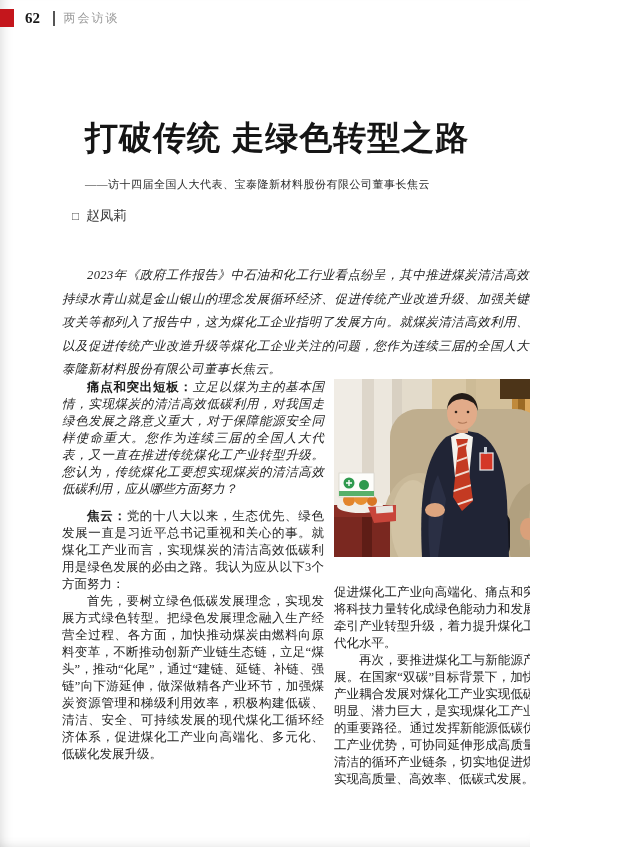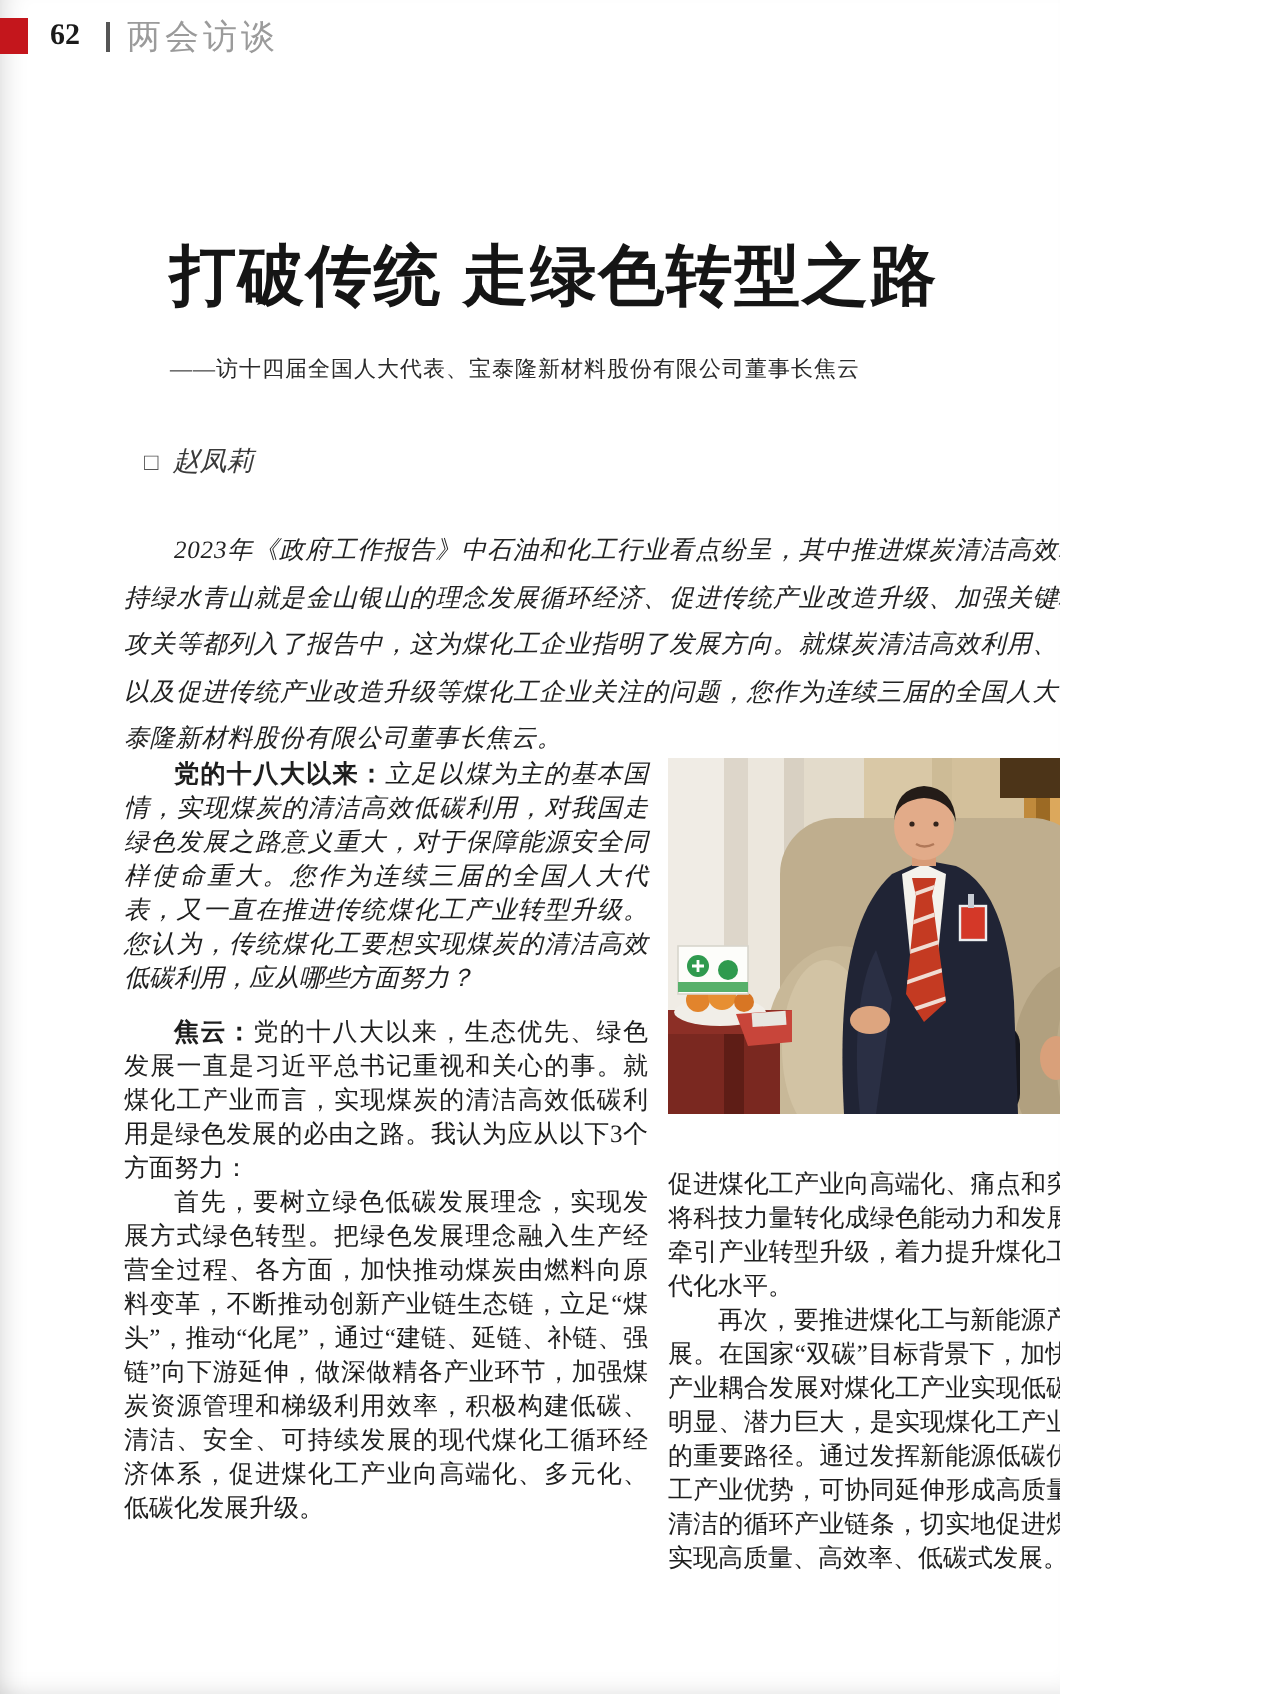"两会访谈" .section-name { font-size: 17px -> 12px }
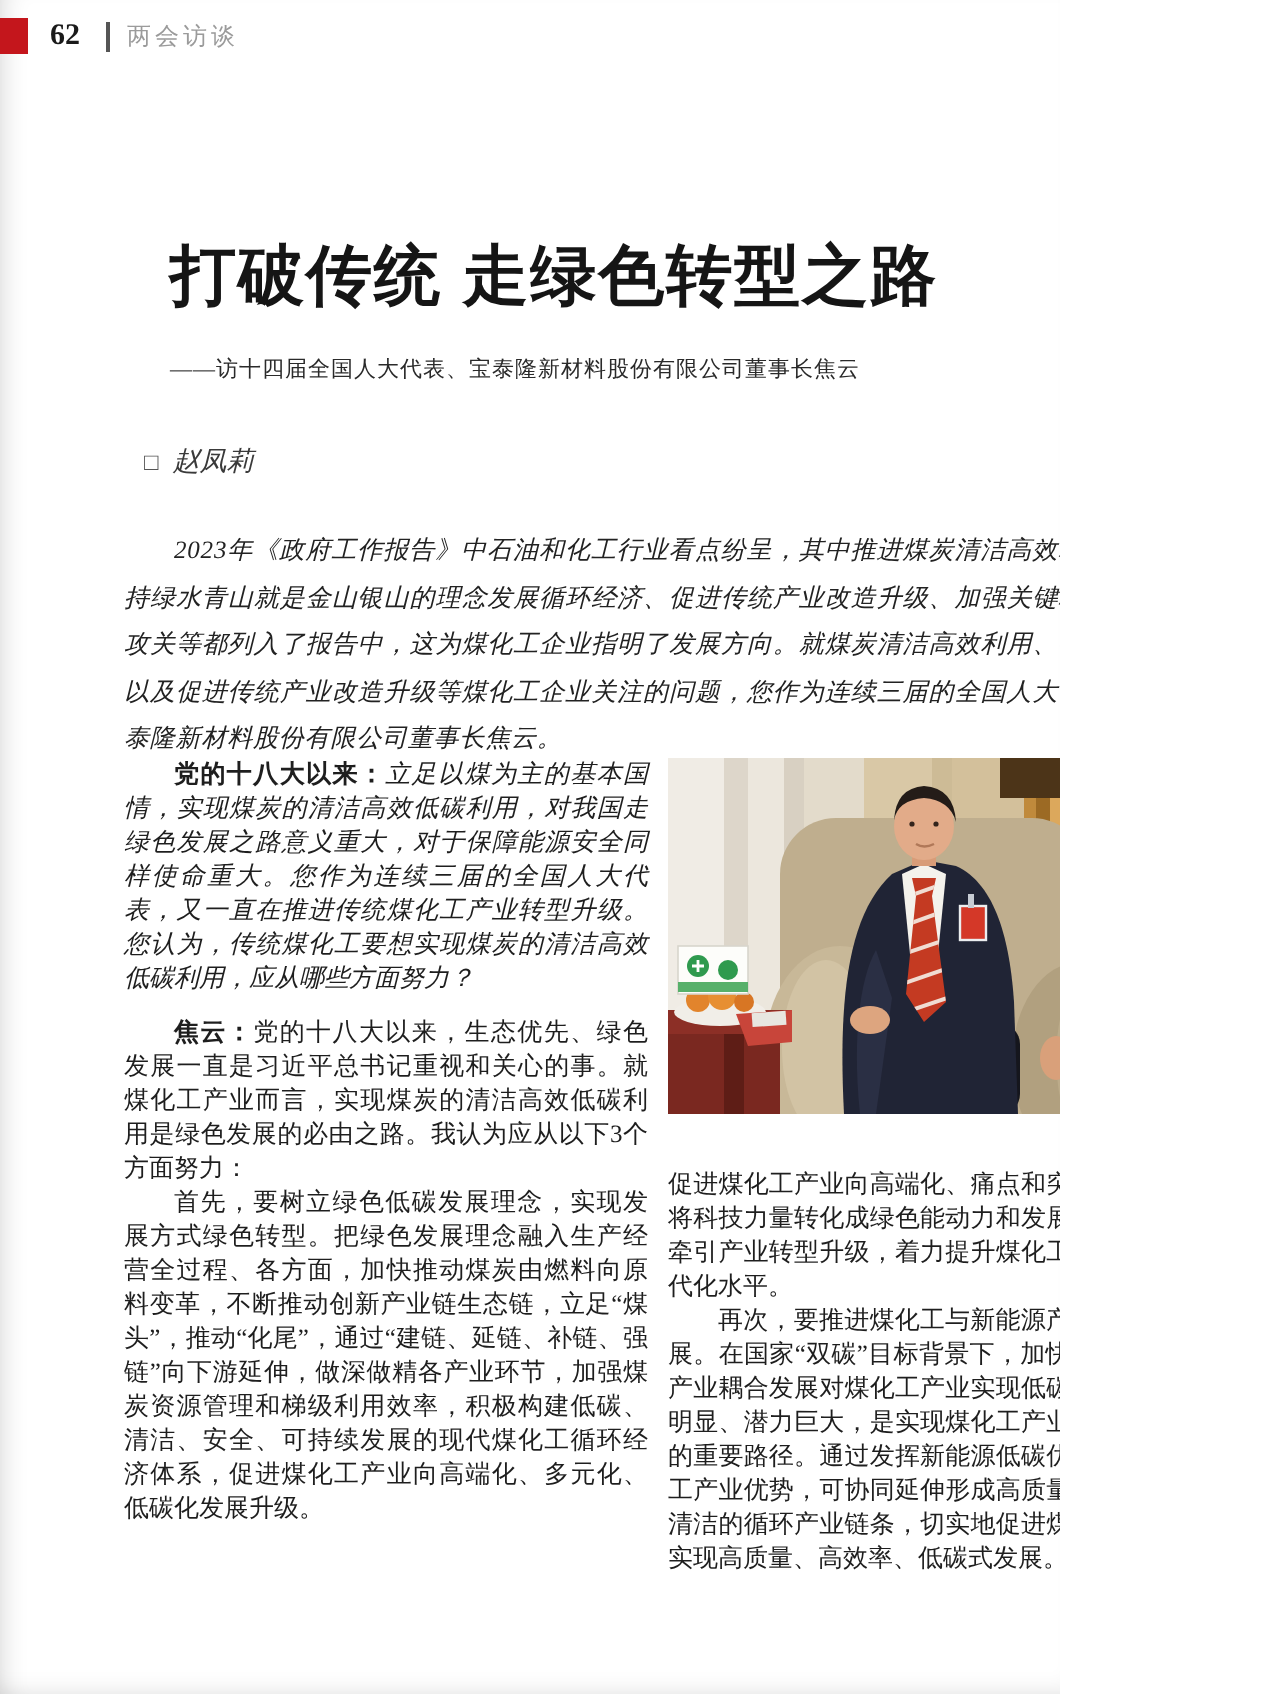"□ 赵凤莉" .byline { font-style: italic -> none; top: 222px -> 207px }
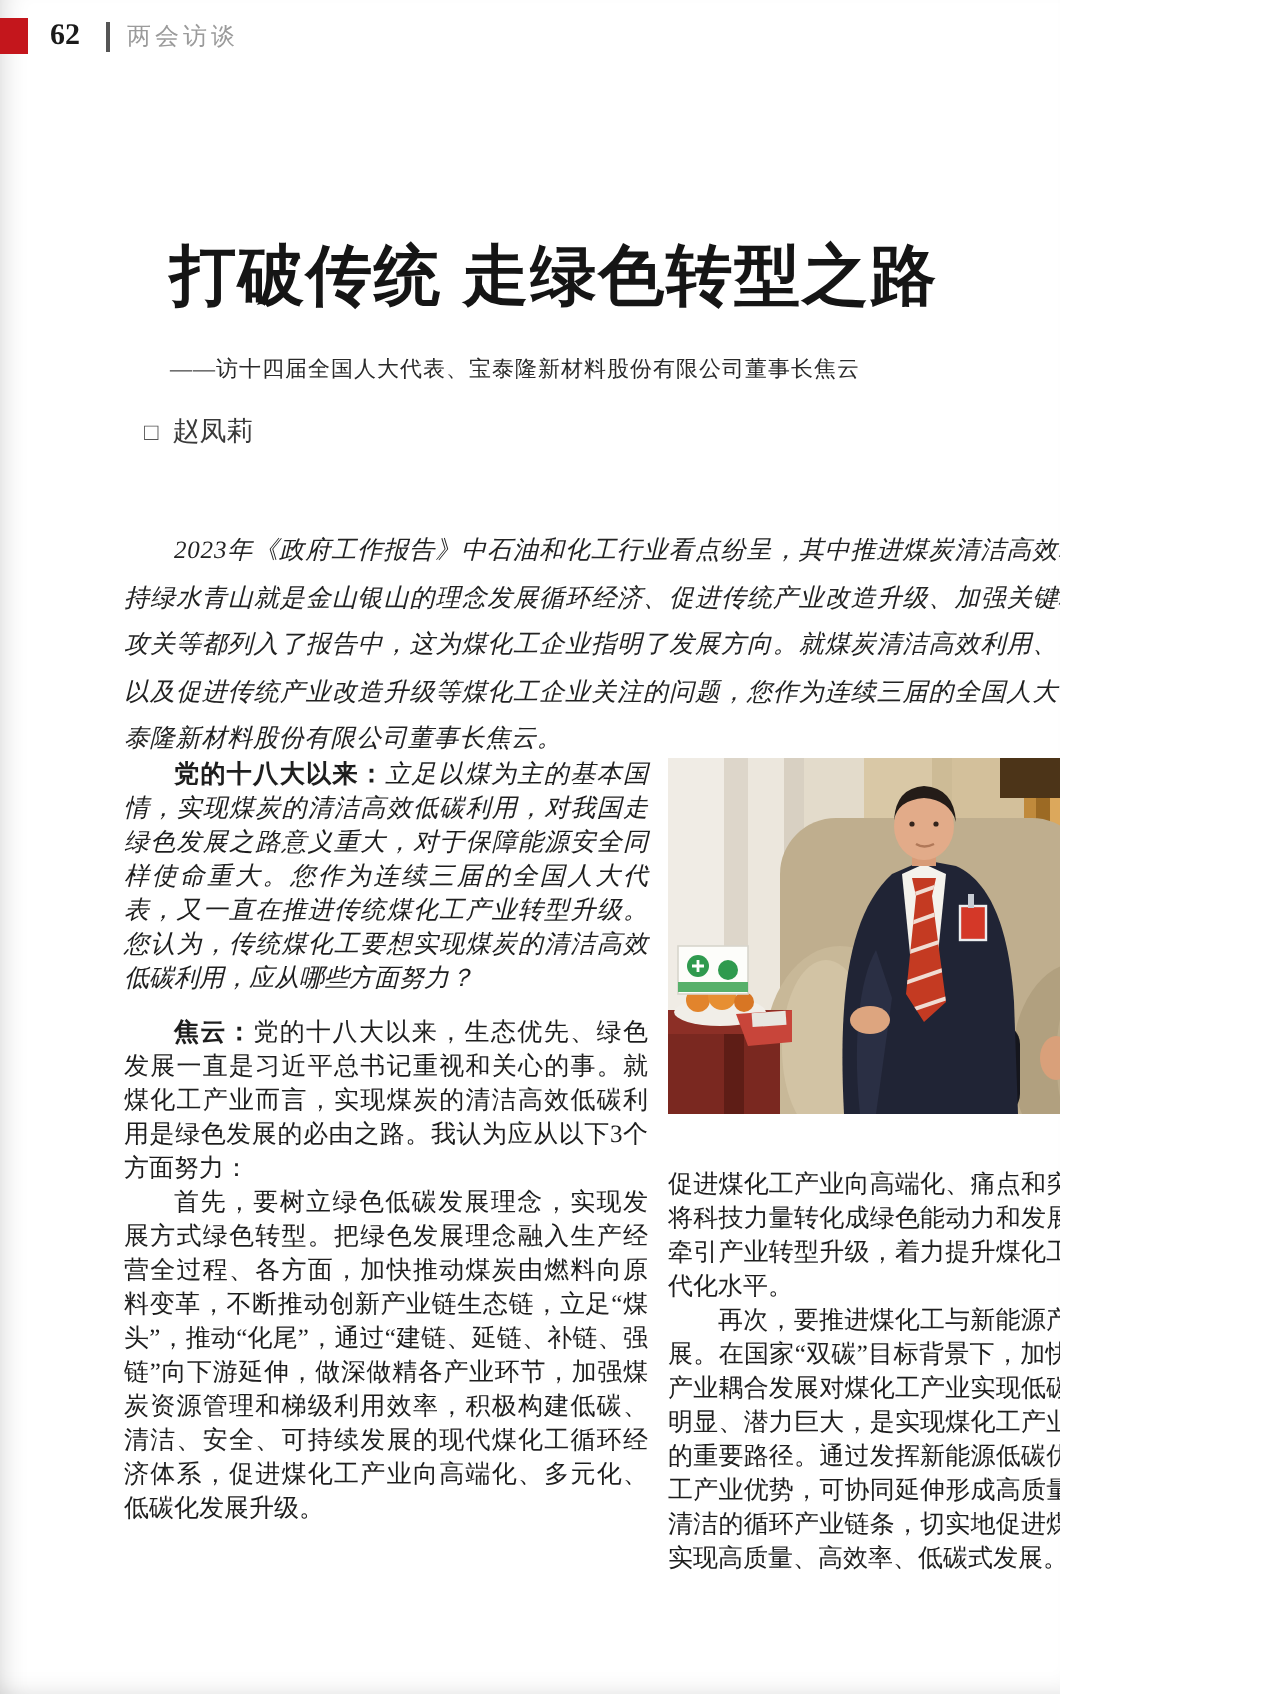"党的十八大以来：" span.lead-bold { text: 党的十八大以来 -> 痛点和突出短板 }
